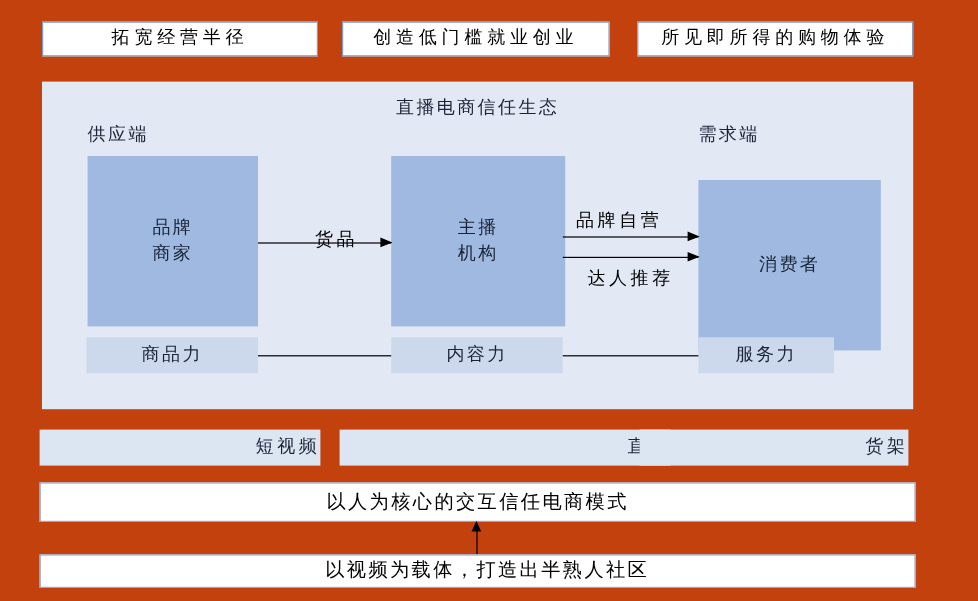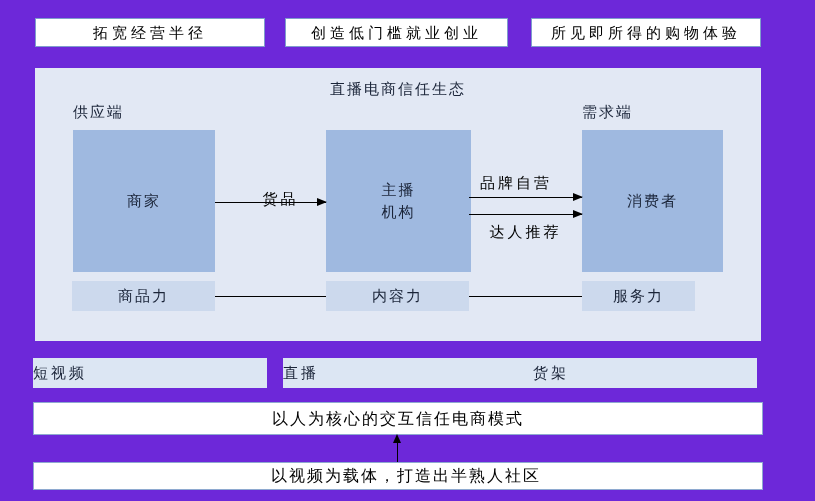"拓宽经营半径" #stage { background: #6d28d9 -> #c2410c; font-family: Liberation Sans, sans-serif -> Liberation Serif, serif }
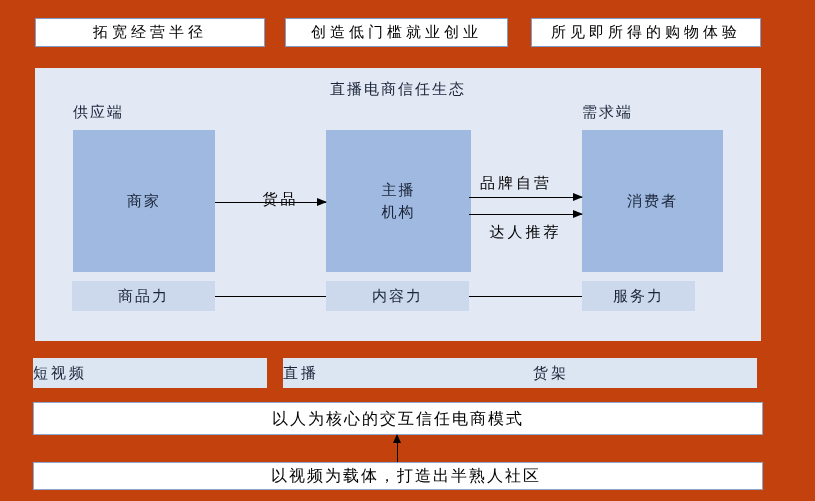"品牌" span { html: none -> <span>品牌</span> }
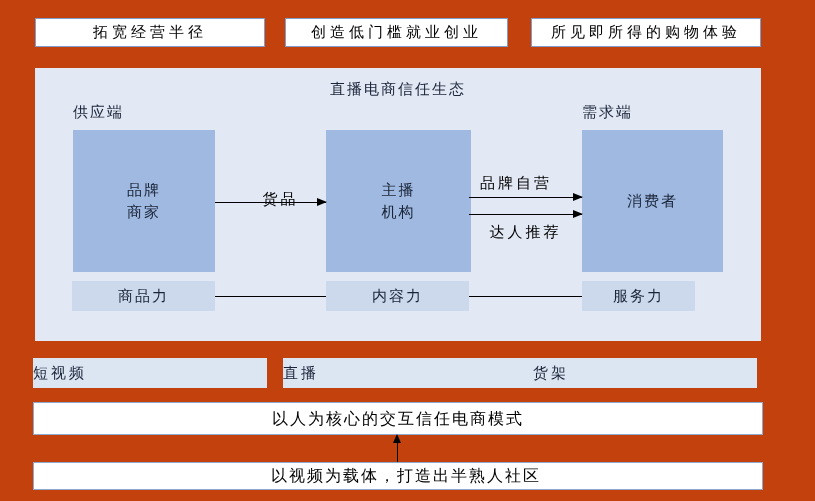"消费者" div.abs { margin-top: none -> 20px; width: 141px -> 152px }
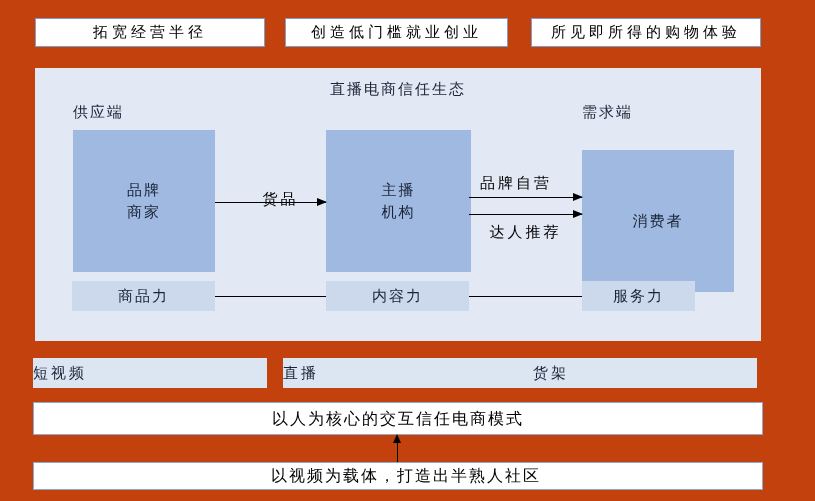"短视频" .channel { text-align: left -> right }
